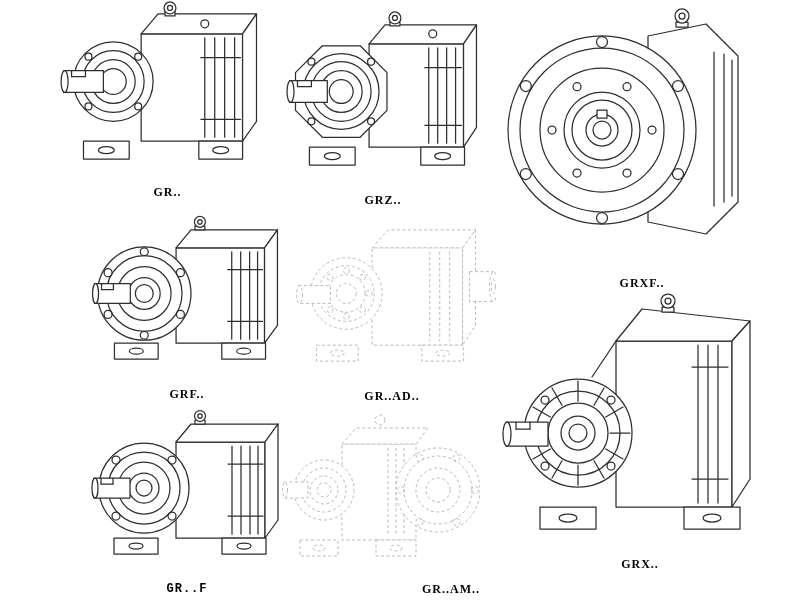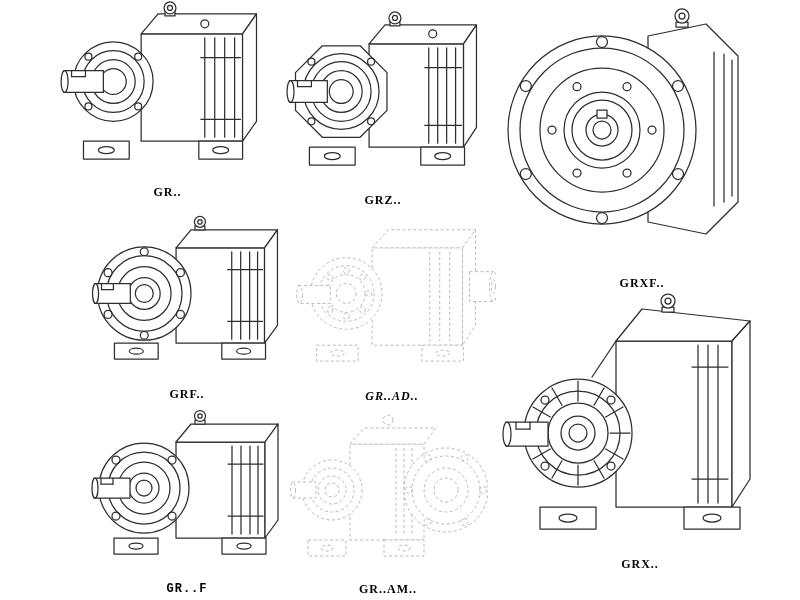"GR..AD.." div.cell { font-style: italic -> none }
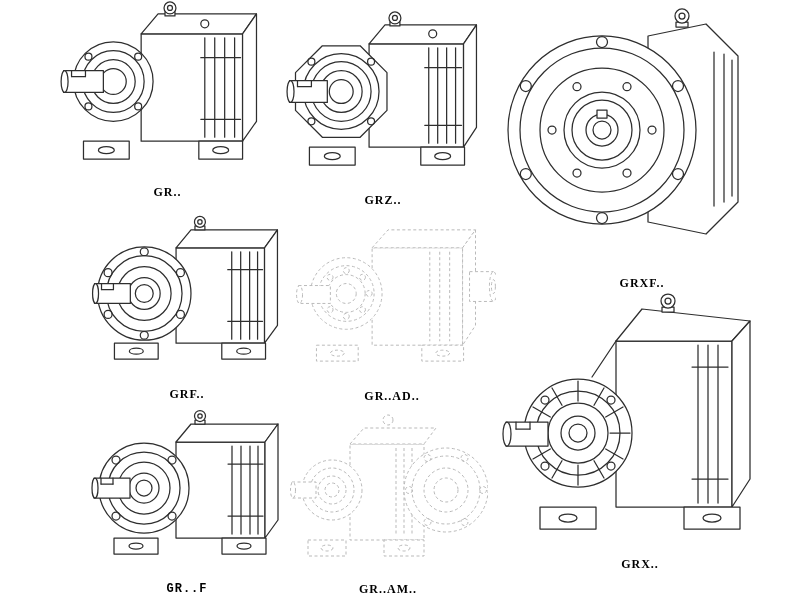"GR..AM.." div.cell { align-items: none -> flex-end; left: 288px -> 280px }
